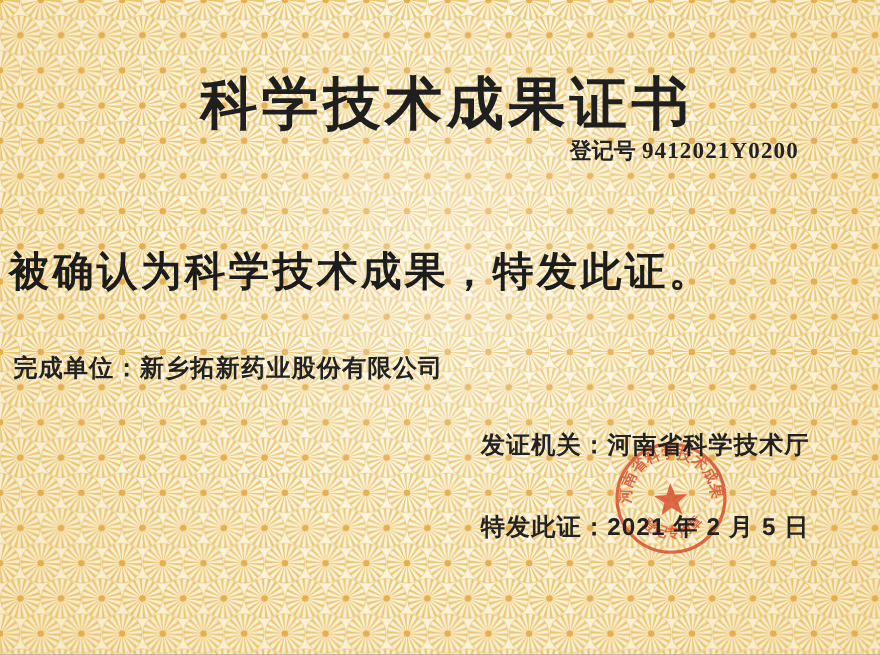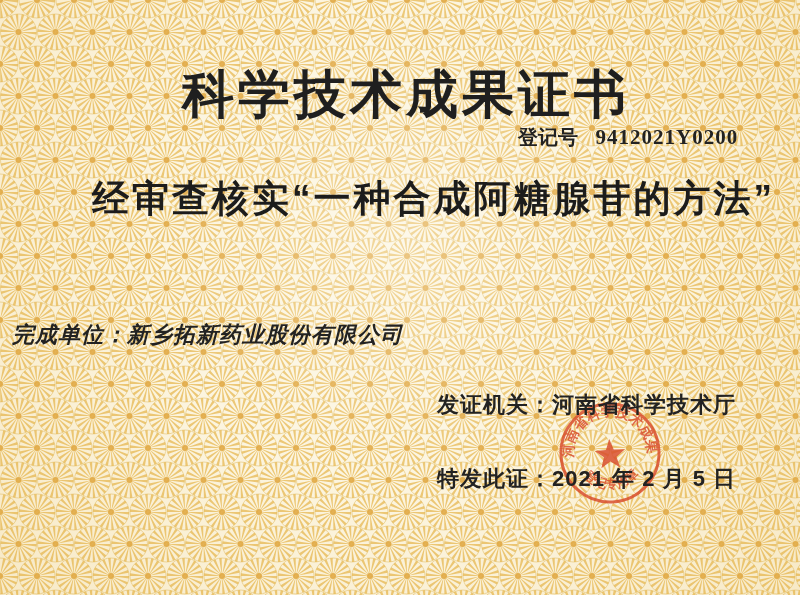"9412021Y0200" .reg .num { margin-left: 12px -> 0 }
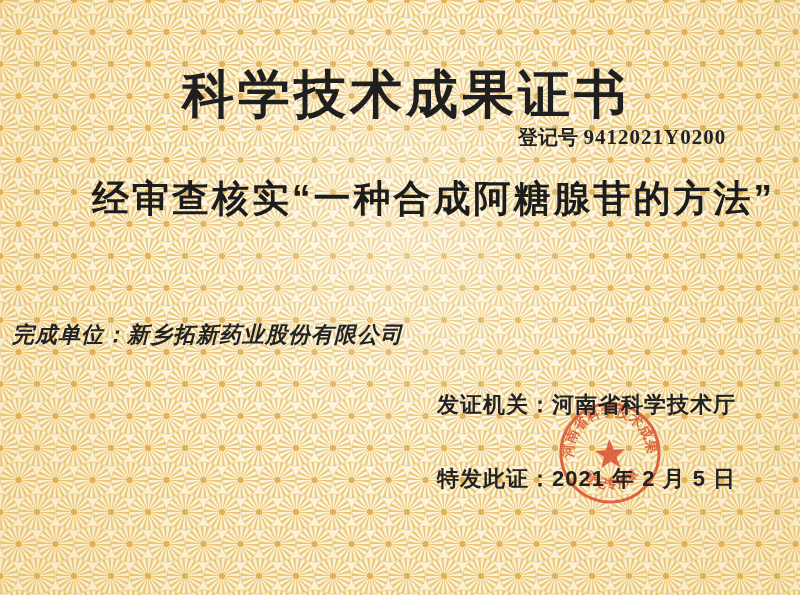"经审查核实“一种合成阿糖腺苷的方法”" div.txt { html: <div>经审查核实“一种合成阿糖腺苷的方法”</div> -> none }
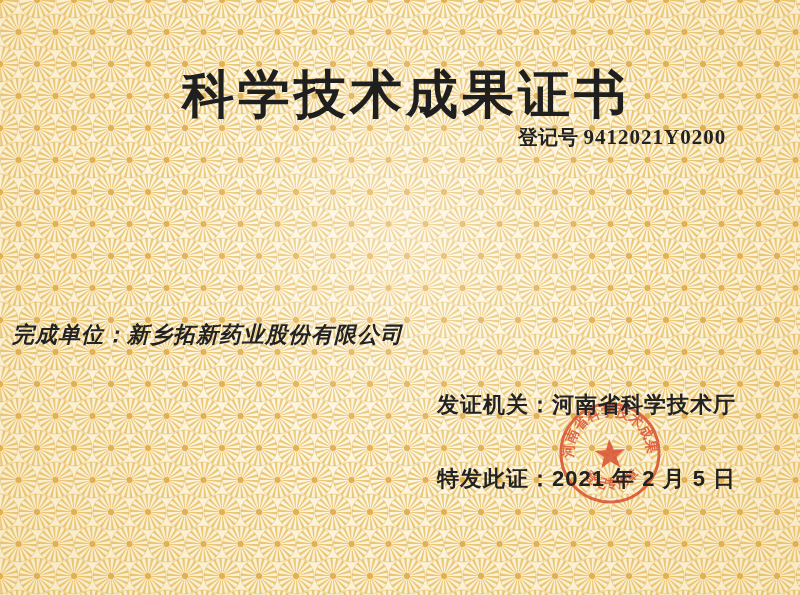"被确认为科学技术成果，特发此证。" div.txt { html: none -> <div>被确认为科学技术成果，特发此证。</div> }
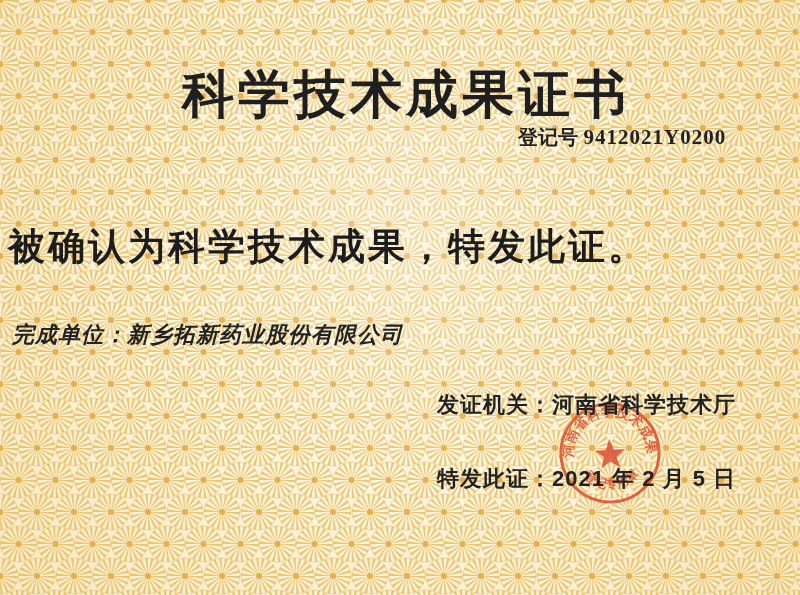"完成单位：新乡拓新药业股份有限公司" .completed { font-style: italic -> none }
